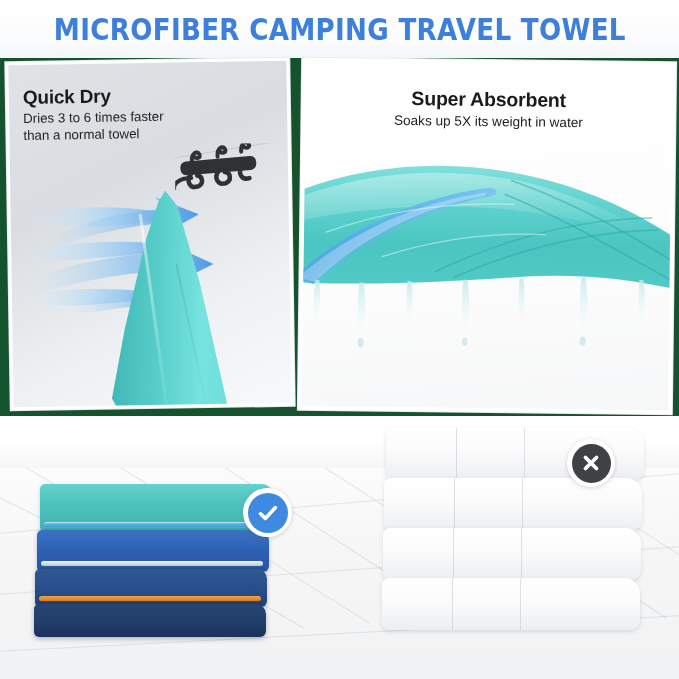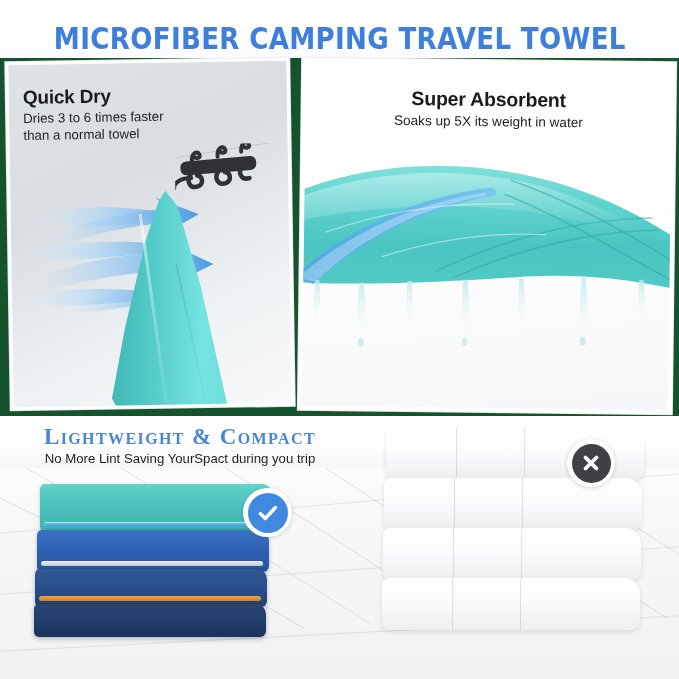"MICROFIBER CAMPING TRAVEL TOWEL" #header { align-items: flex-start -> center; margin-top: 21px -> none }
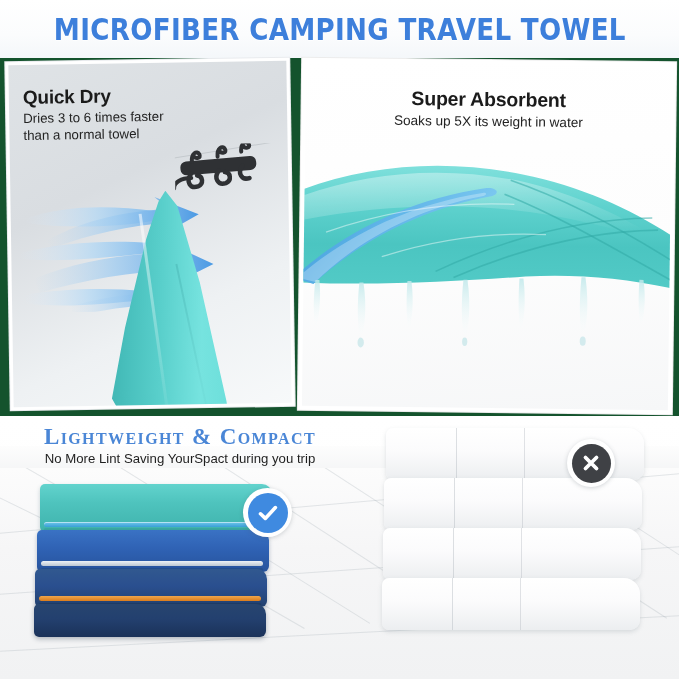"Lightweight & Compact" div { html: <div> <div>Lightweight &amp; Compact</div> <div>No More Lint Saving YourSpact during you trip</div> </div> -> none }
